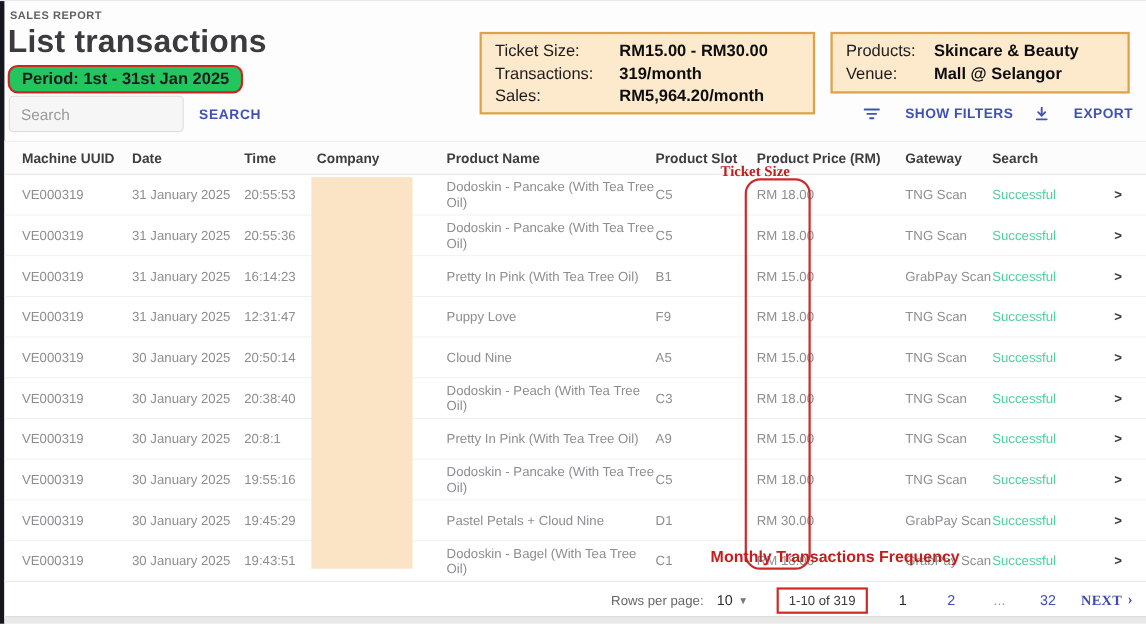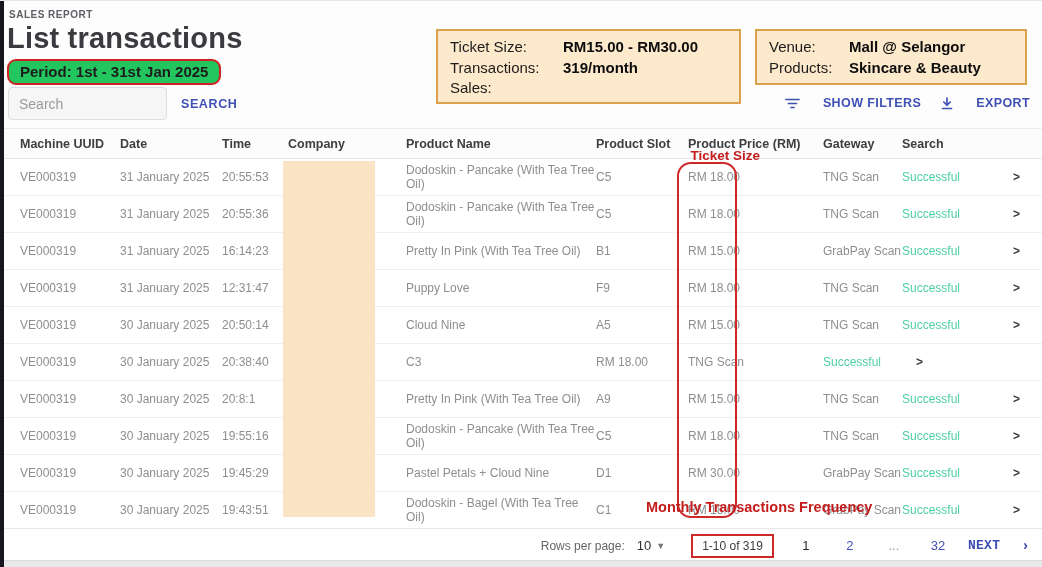"Venue:" div.info-row { order: before "Products:" -> after "Products:" }
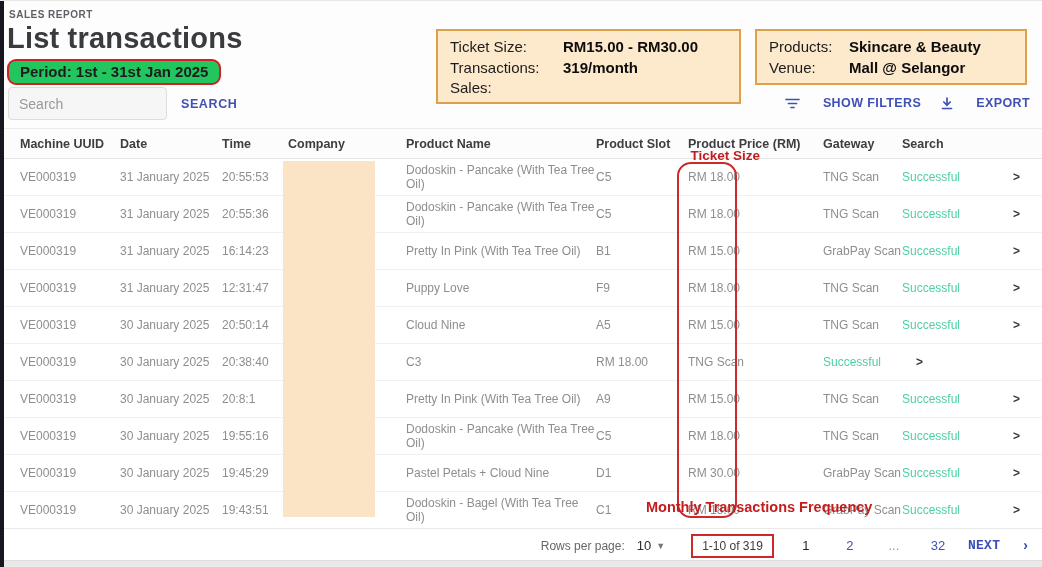"RM5,964.20/month" span.val { html: none -> <span>RM5,964.20/month</span> }
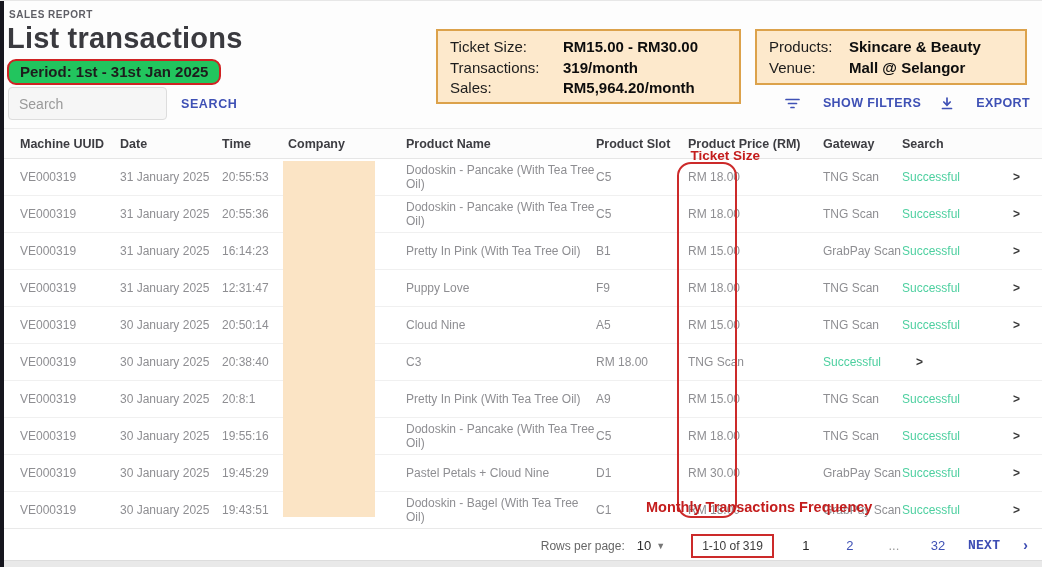"Ticket Size" .anno-ticket { font-family: none -> Liberation Serif, serif; text-align: right -> left }
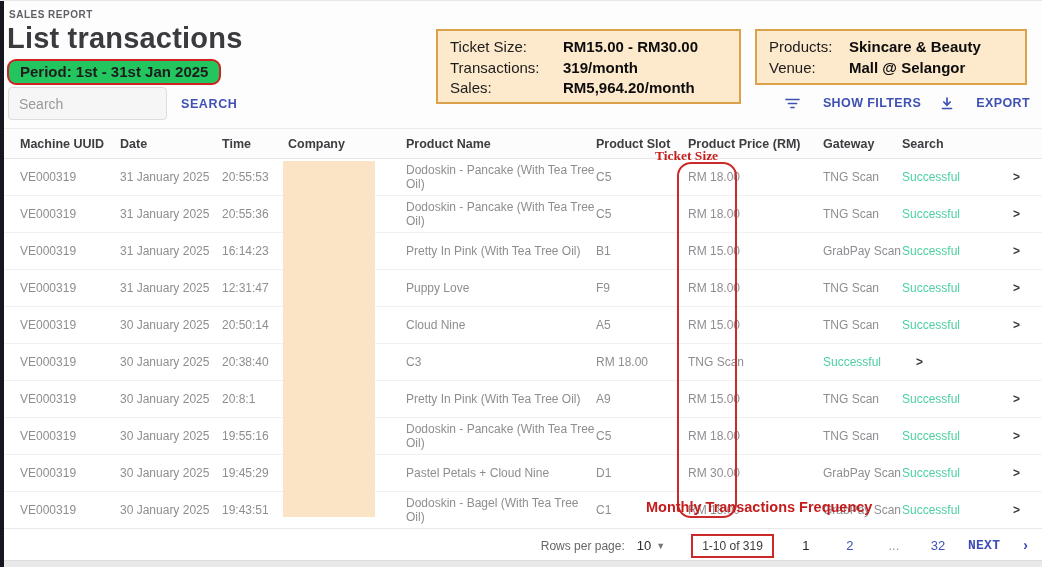"Dodoskin - Peach (With Tea" span { html: none -> <span>Dodoskin - Peach (With Tea Tree Oil)</span> }
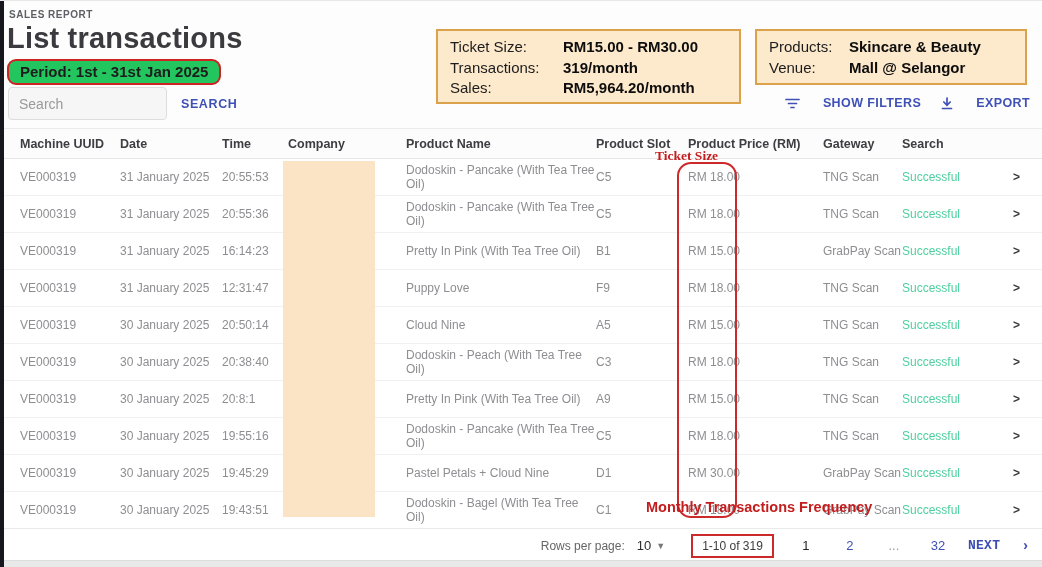"NEXT" .next-btn { font-family: Liberation Mono, monospace -> Liberation Serif, serif; gap: 21px -> 5px }
